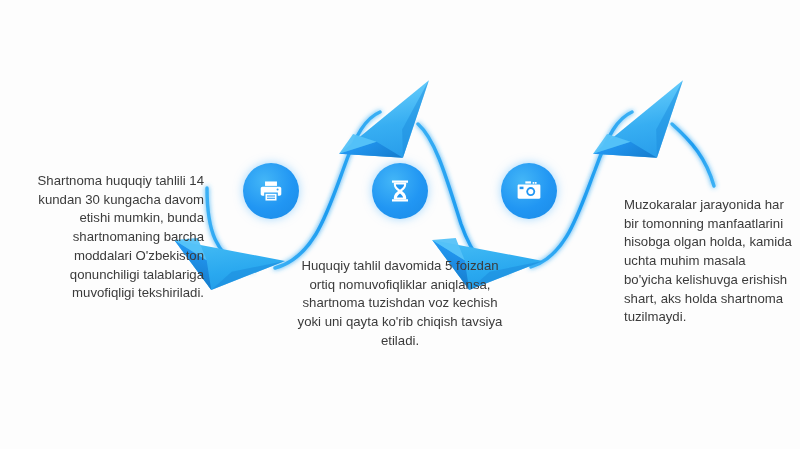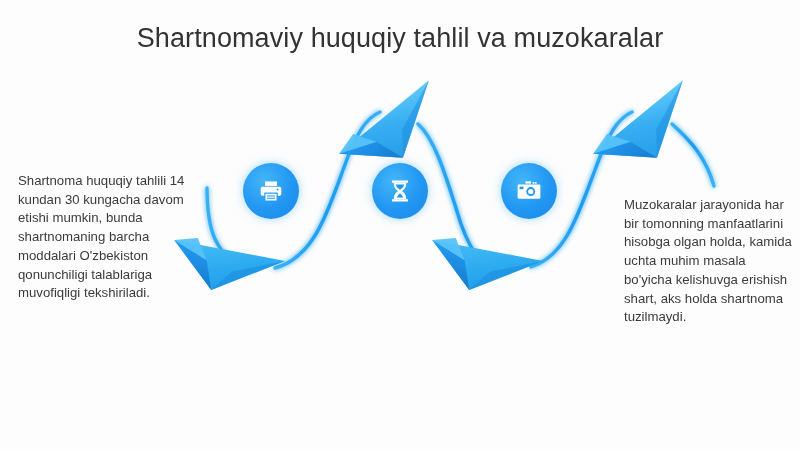"Shartnomaviy huquqiy tahlil va" div { html: <div>Shartnomaviy huquqiy tahlil va muzokaralar</div> -> none }
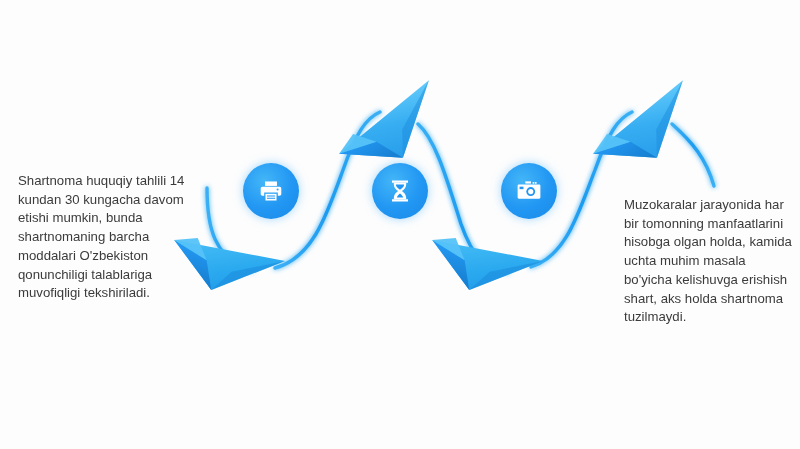"Shartnoma huquqiy tahlili 14 kundan" #text-left { text-align: none -> right }
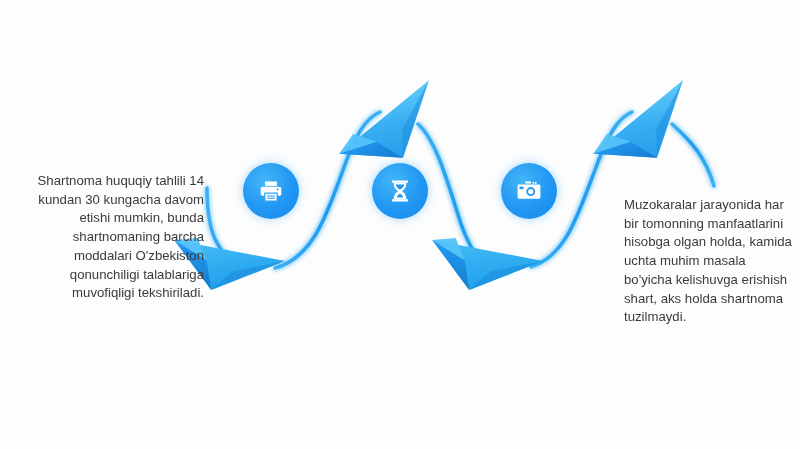"Huquqiy tahlil davomida 5 foizdan" div.body-text { html: none -> <div>Huquqiy tahlil davomida 5 foizdan ortiq nomuvofiqliklar aniqlansa, shartnoma tuzishdan voz kechish yoki uni qayta ko'rib chiqish tavsiya etiladi.</div> }
